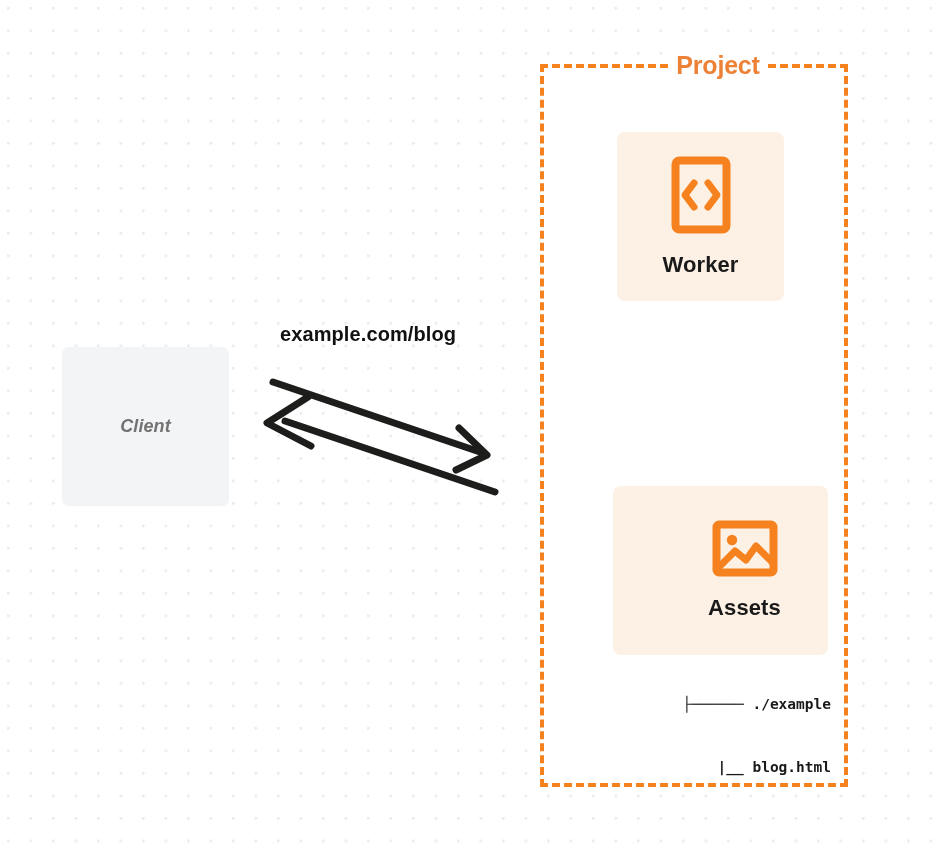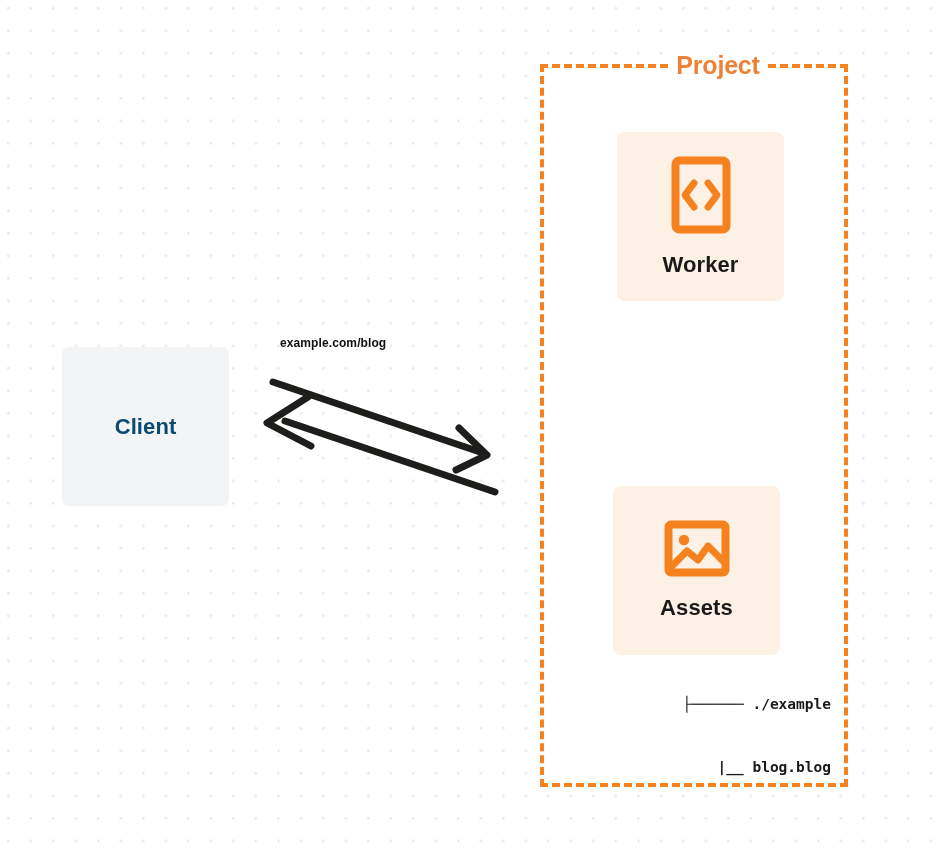"example.com/blog" #request-label { font-size: 12px -> 20px; top: 336px -> 323px }
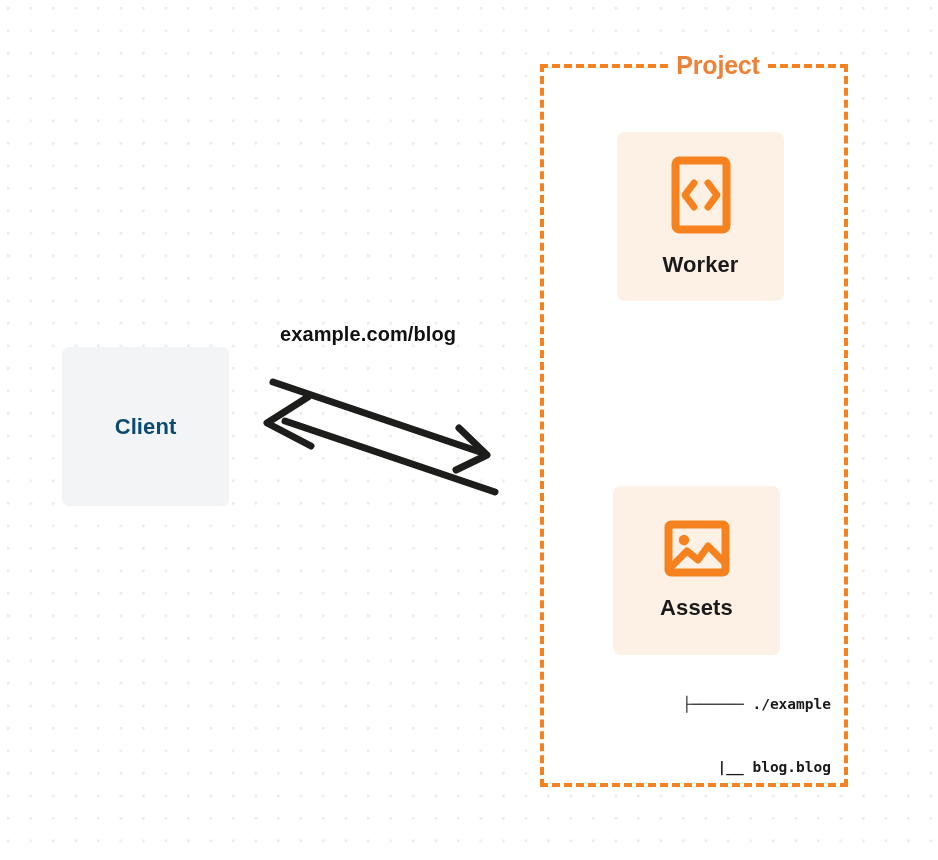"Client" #client-node .node-label { color: #0c4a6e -> #737373; font-size: 22px -> 18px; font-style: none -> italic }
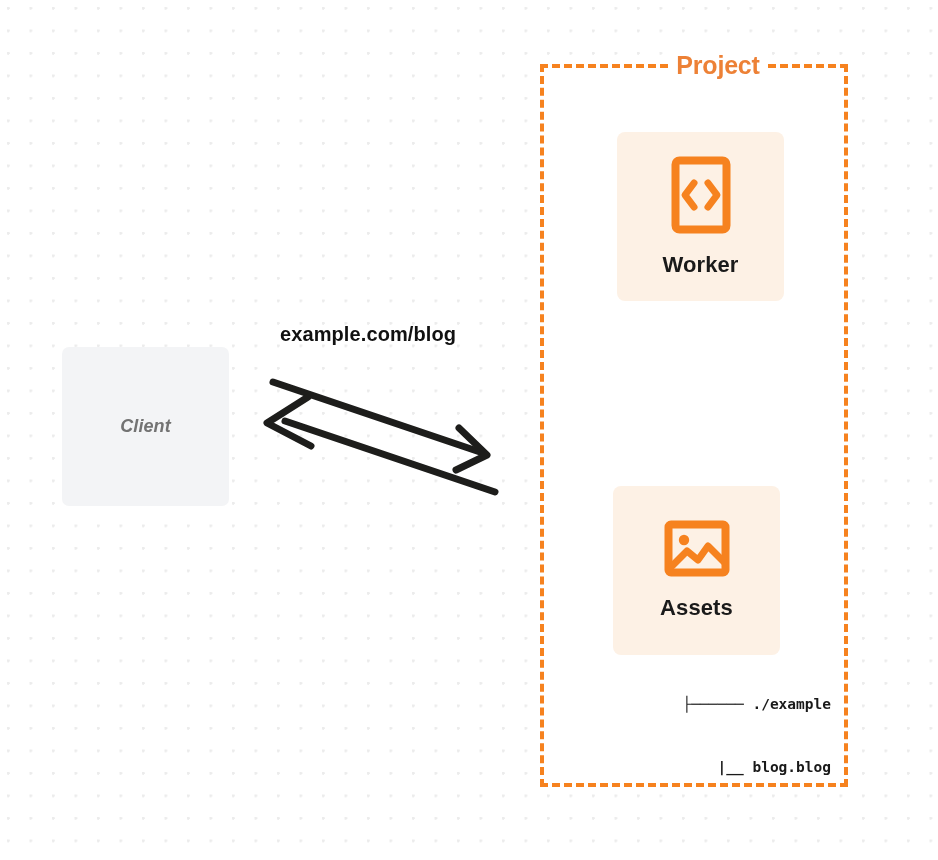"Assets" #assets-card { padding-left: none -> 48px }
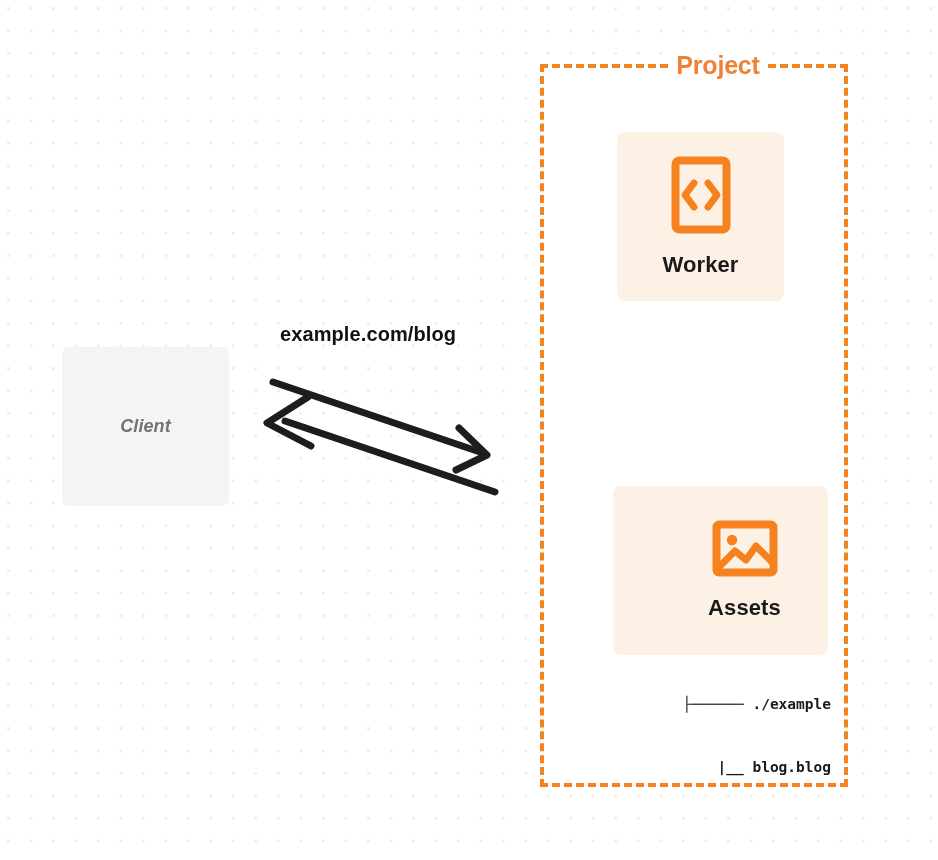"|__ blog.blog" span.tree-row { text: blog.blog -> blog.html }
